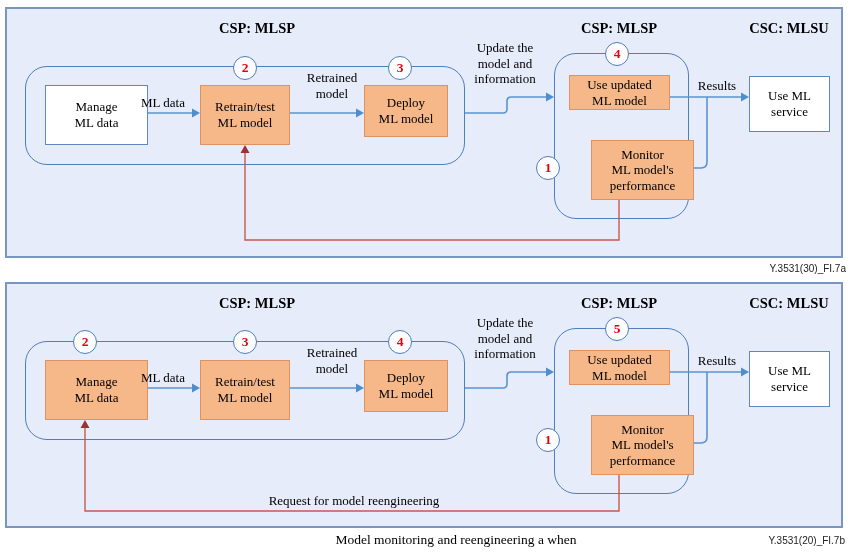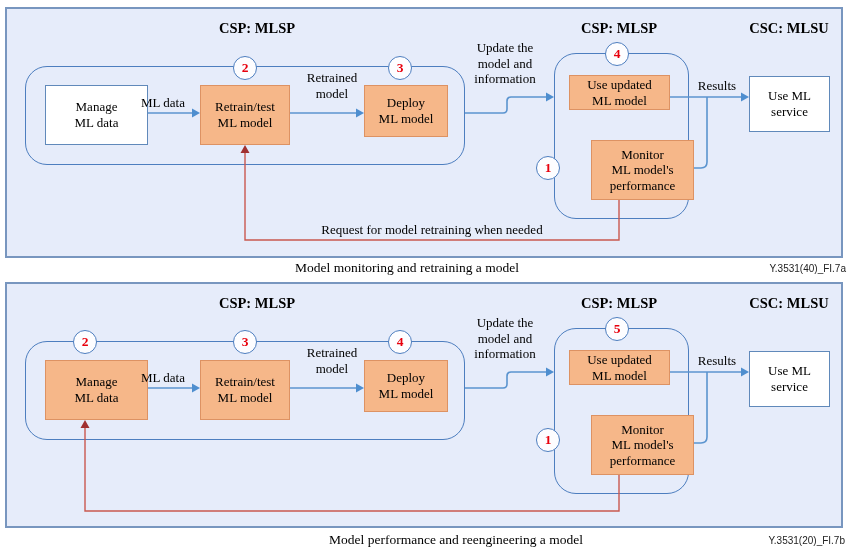"Request for model retraining when" div.flabel { html: <div>Request for model retraining when needed</div> -> none }
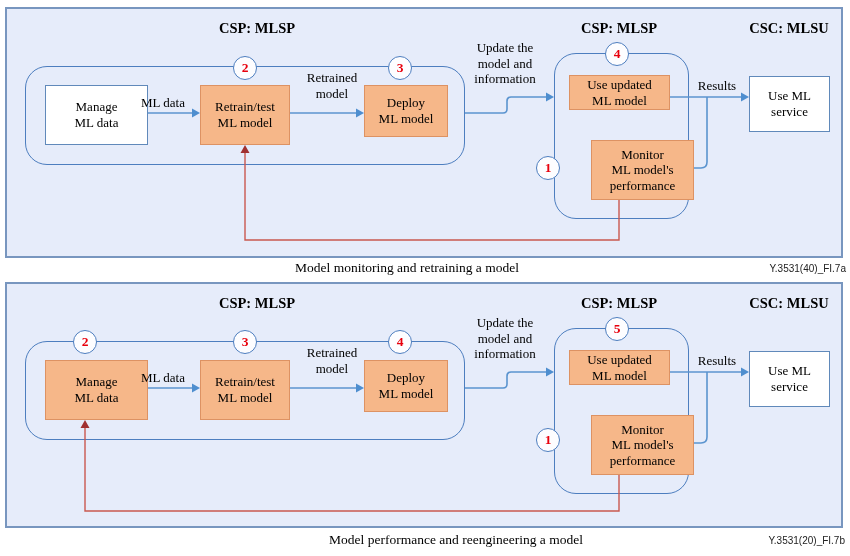"Model monitoring and retraining a" div.caption { html: <div>Model monitoring and retraining a model</div> -> none }
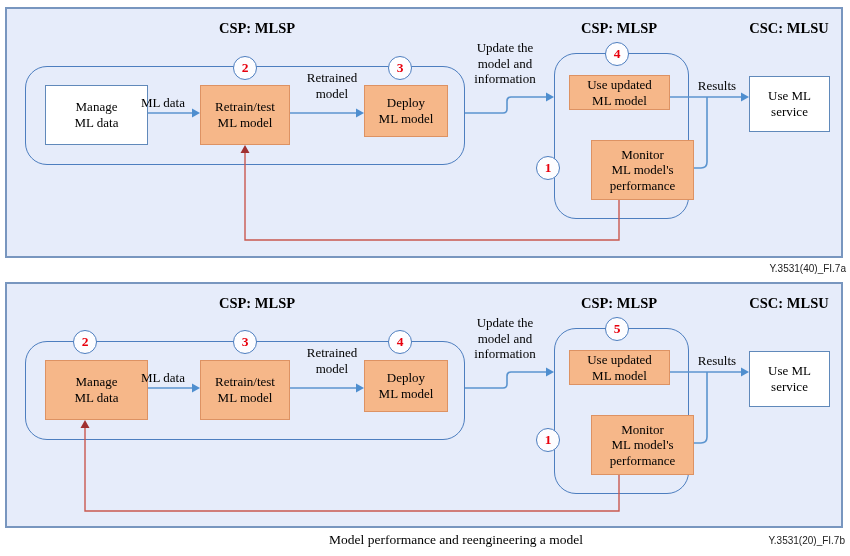"Y.3531(40)_FI.7a" div.figid { text: 40 -> 30 }
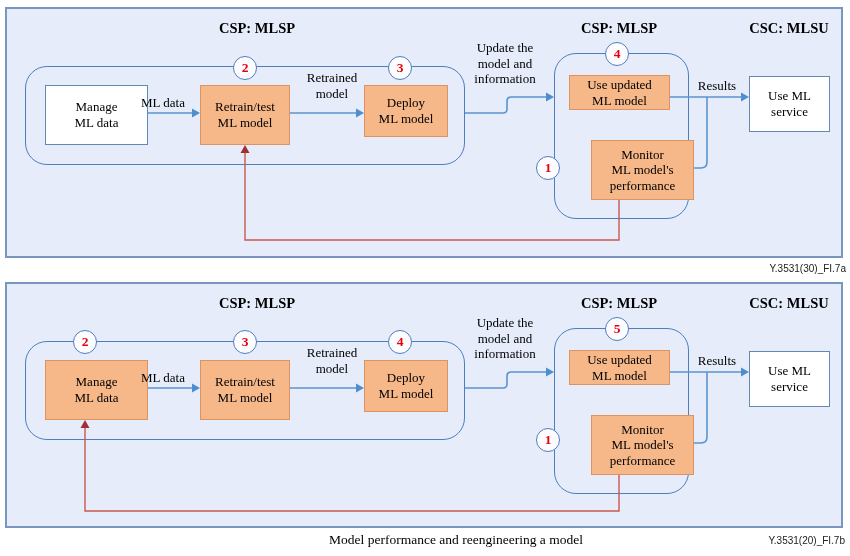"Request for model reengineering" div.flabel { html: none -> <div>Request for model reengineering</div> }
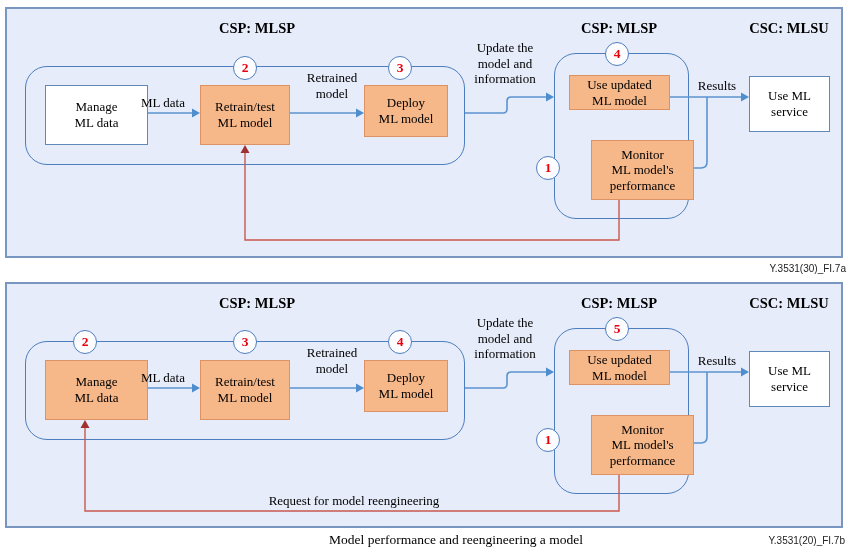"Model performance and reengineering a" div.caption { text: performance and reengineering a model -> monitoring and reengineering a when }
